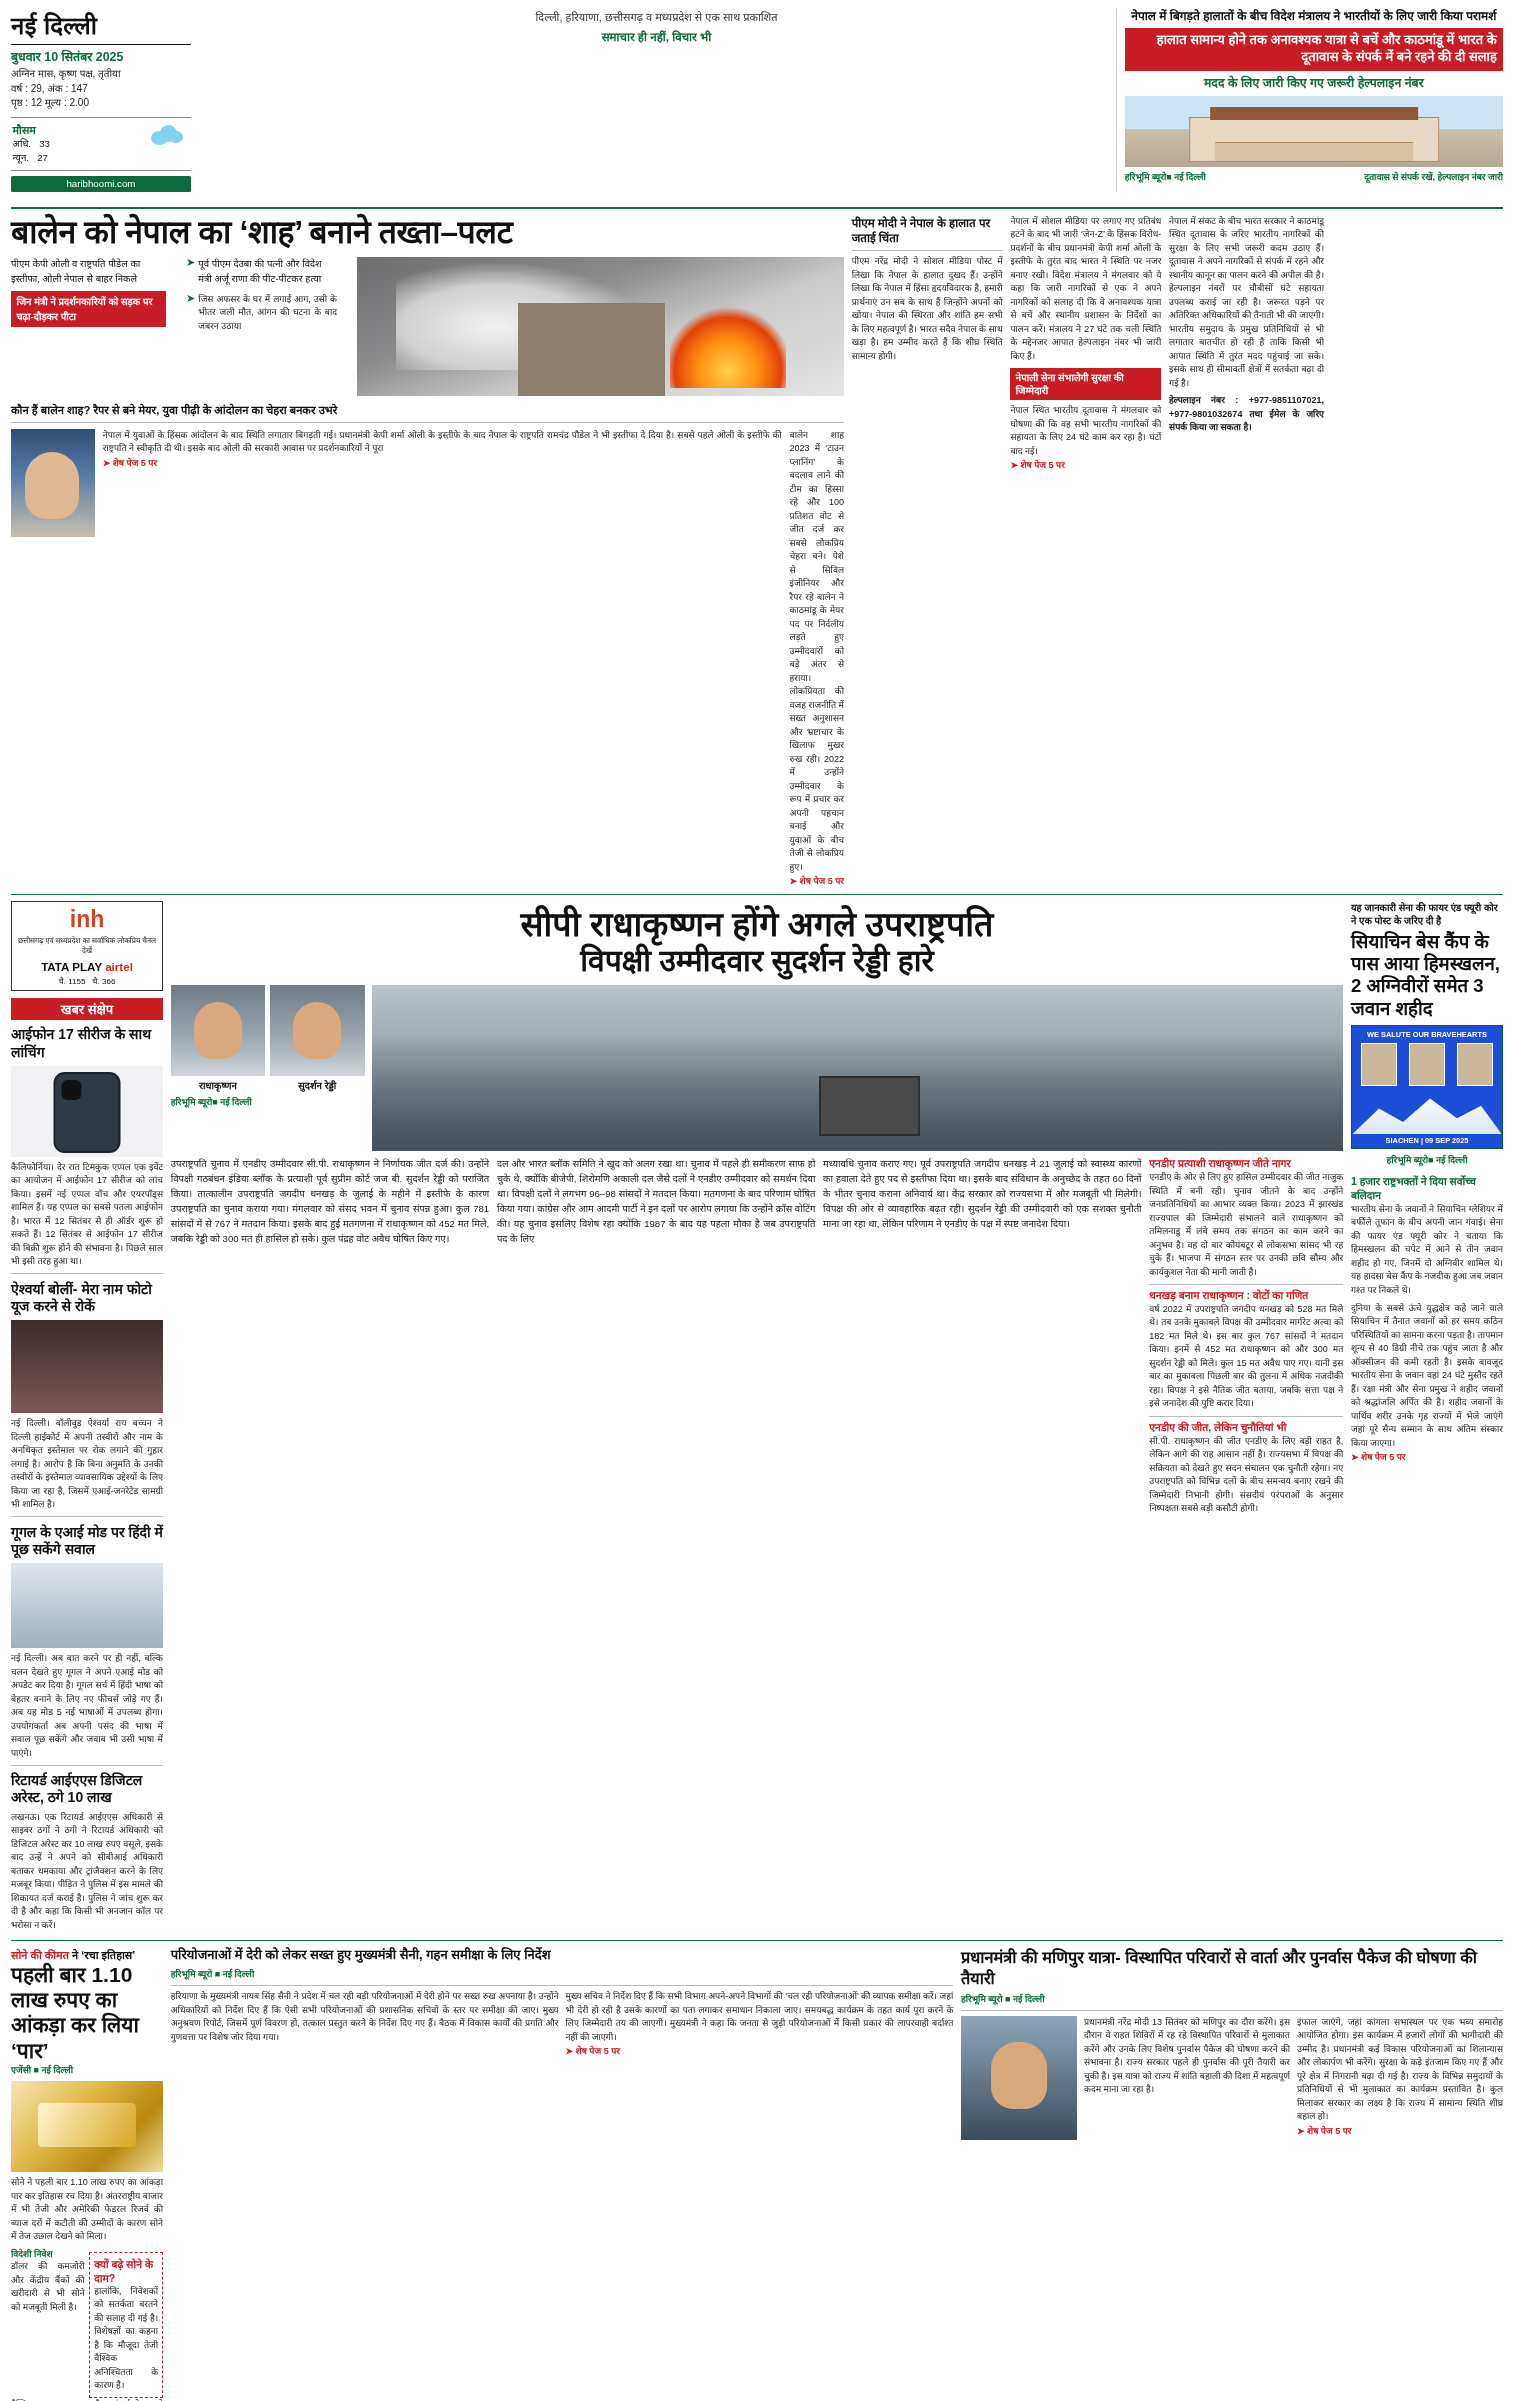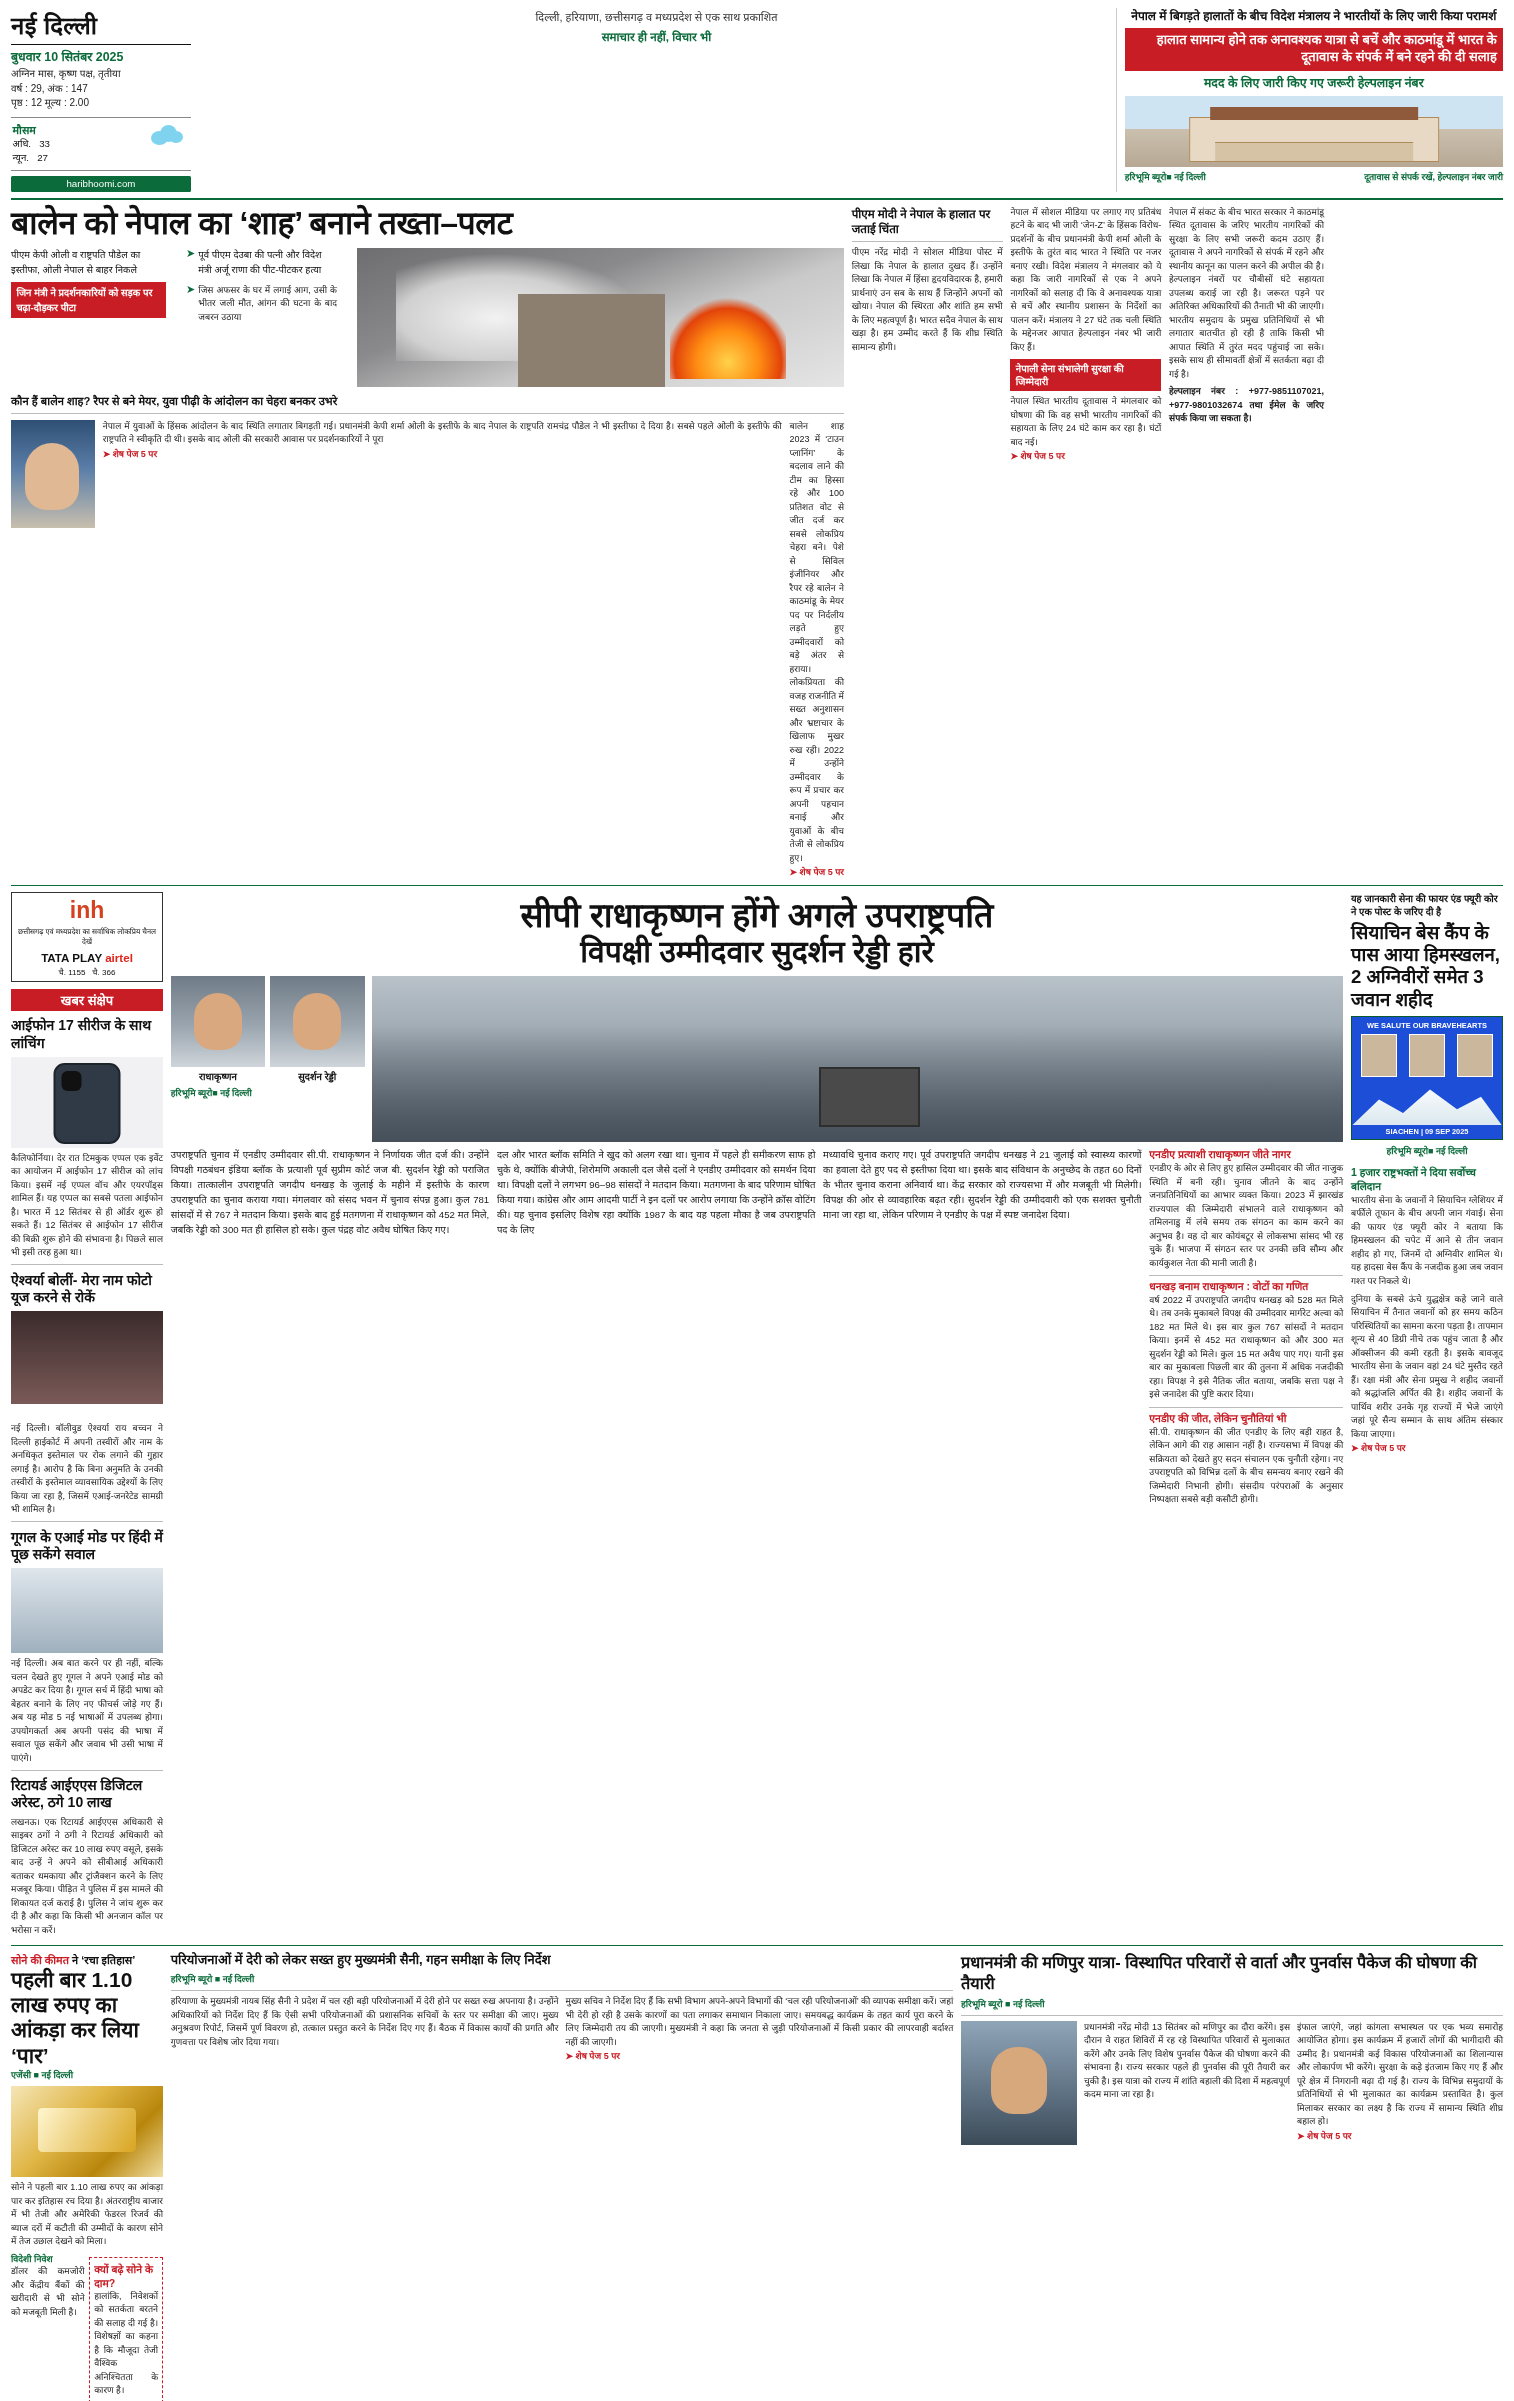"नई दिल्ली" .masthead { padding-bottom: 6px -> 15px }
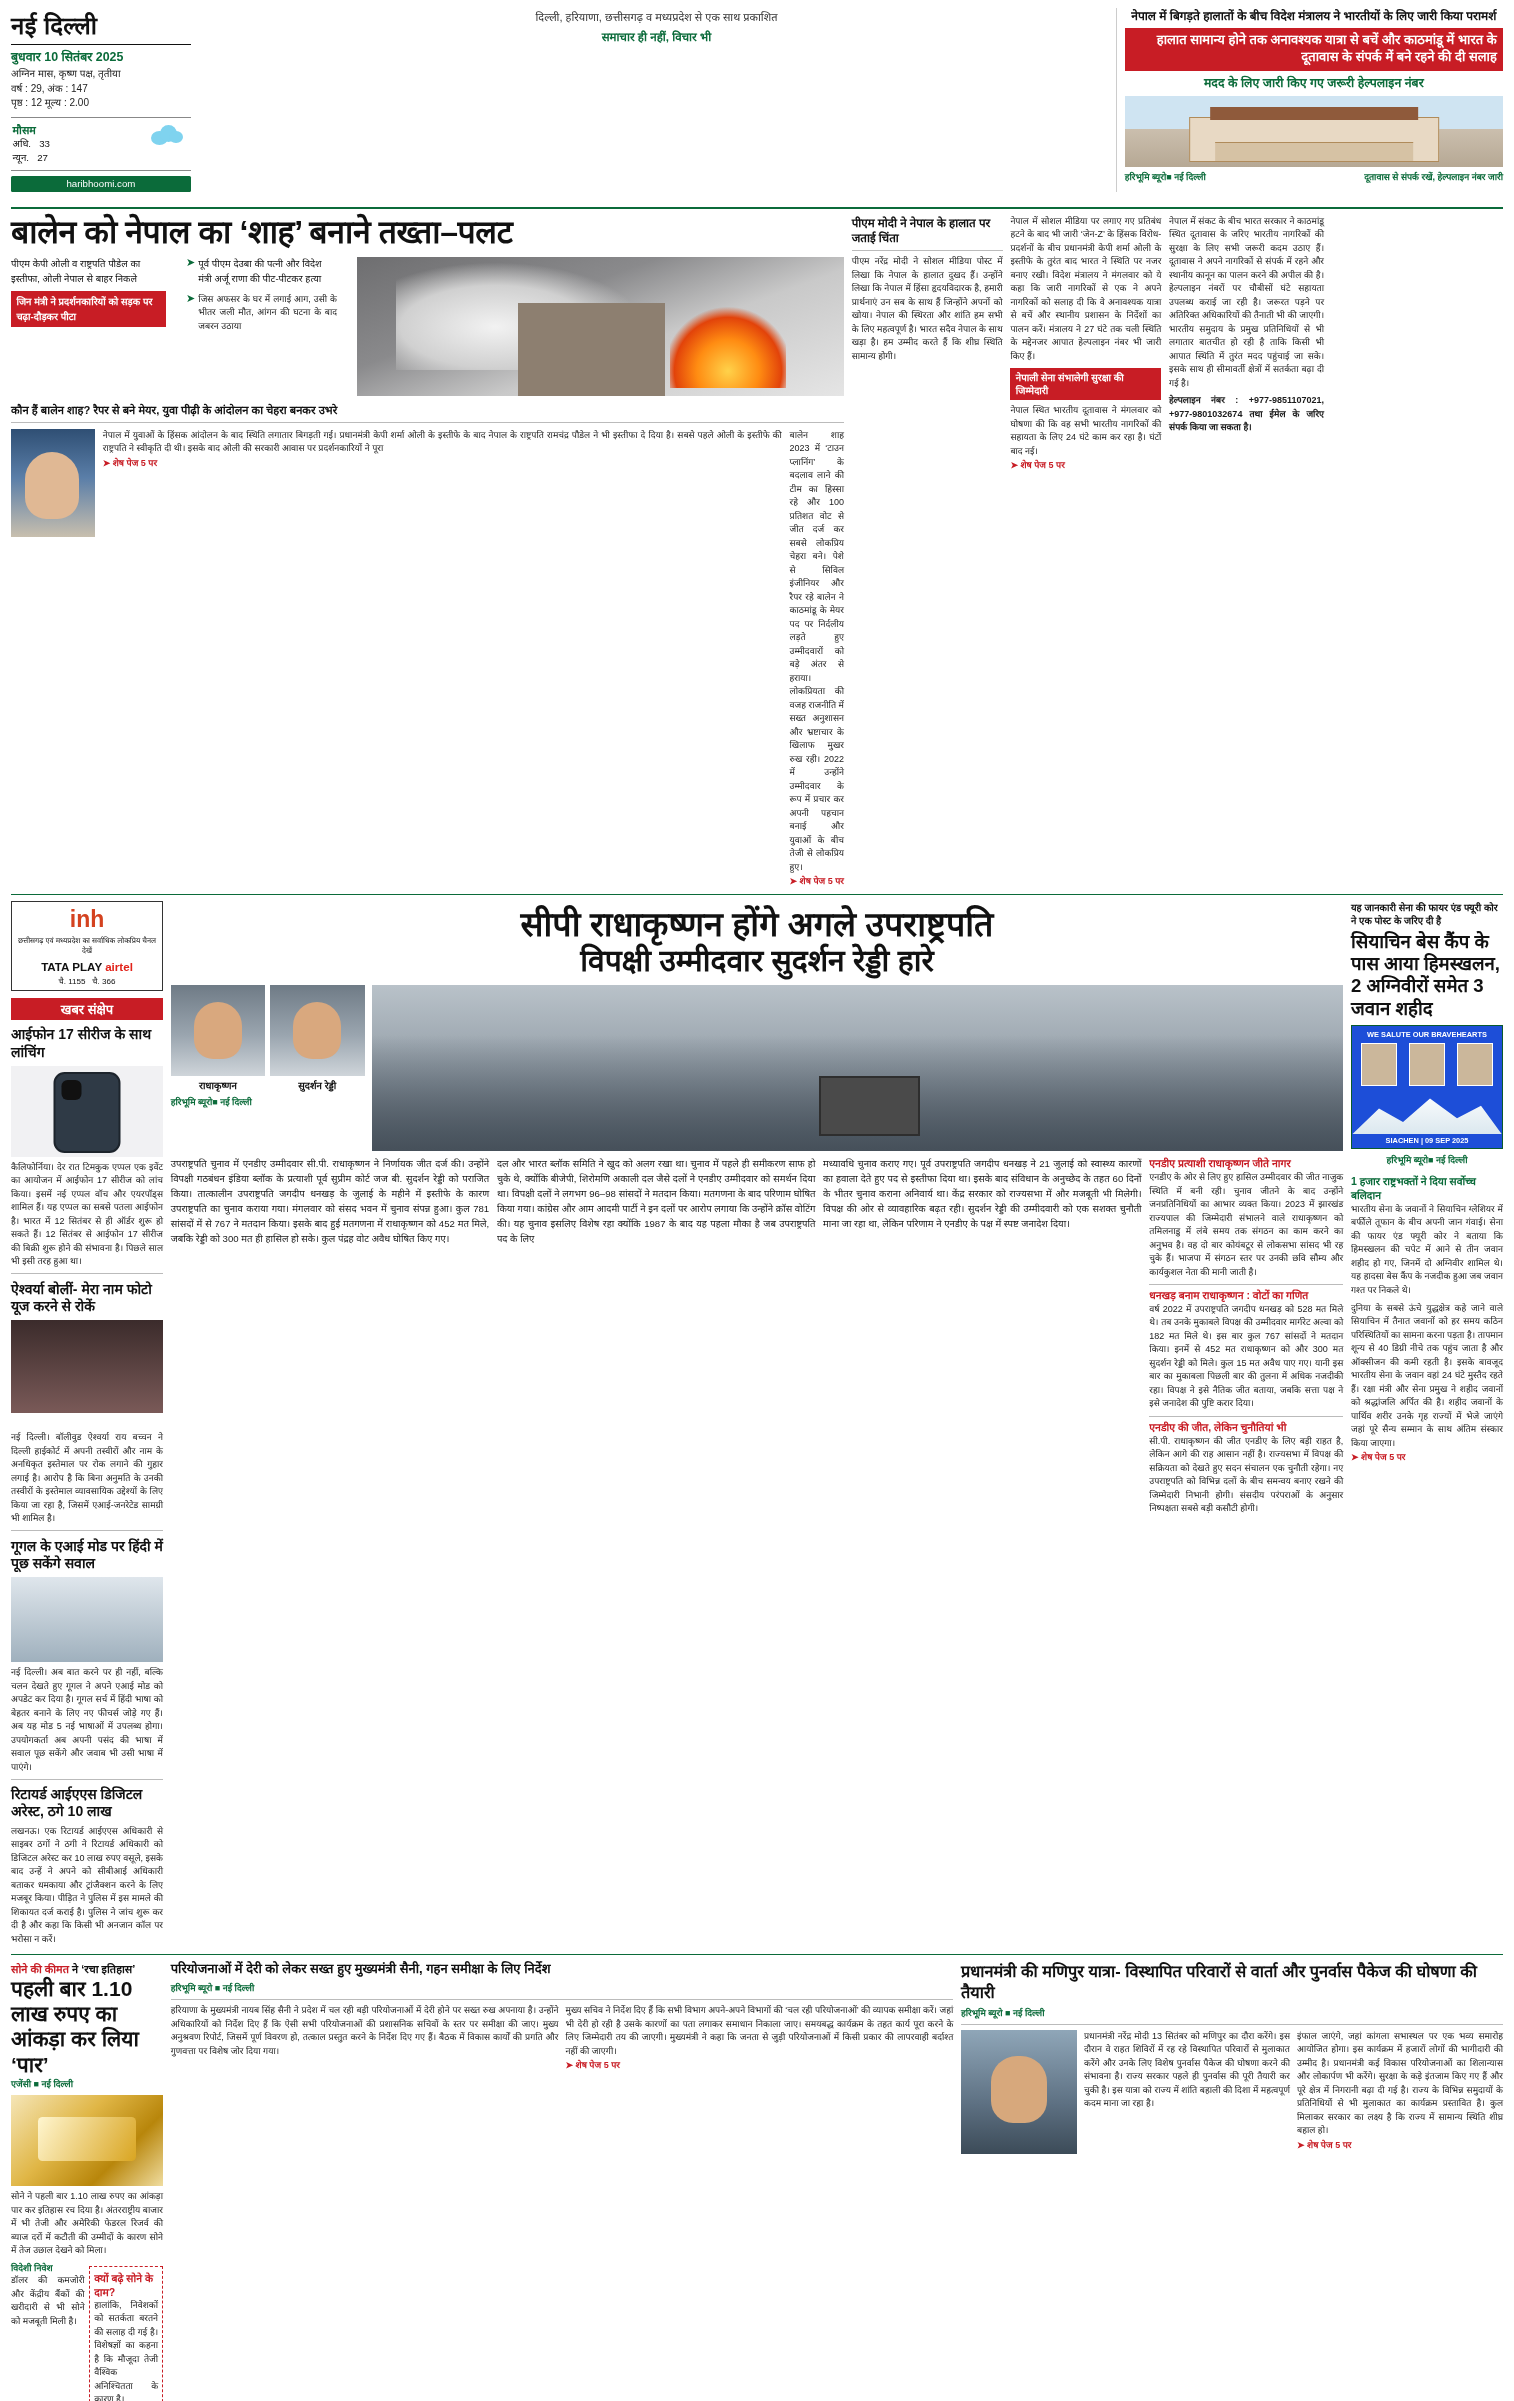"नई दिल्ली। बॉलीवुड ऐश्वर्या राय" div.body-sm { margin-top: 18px -> 4px }
